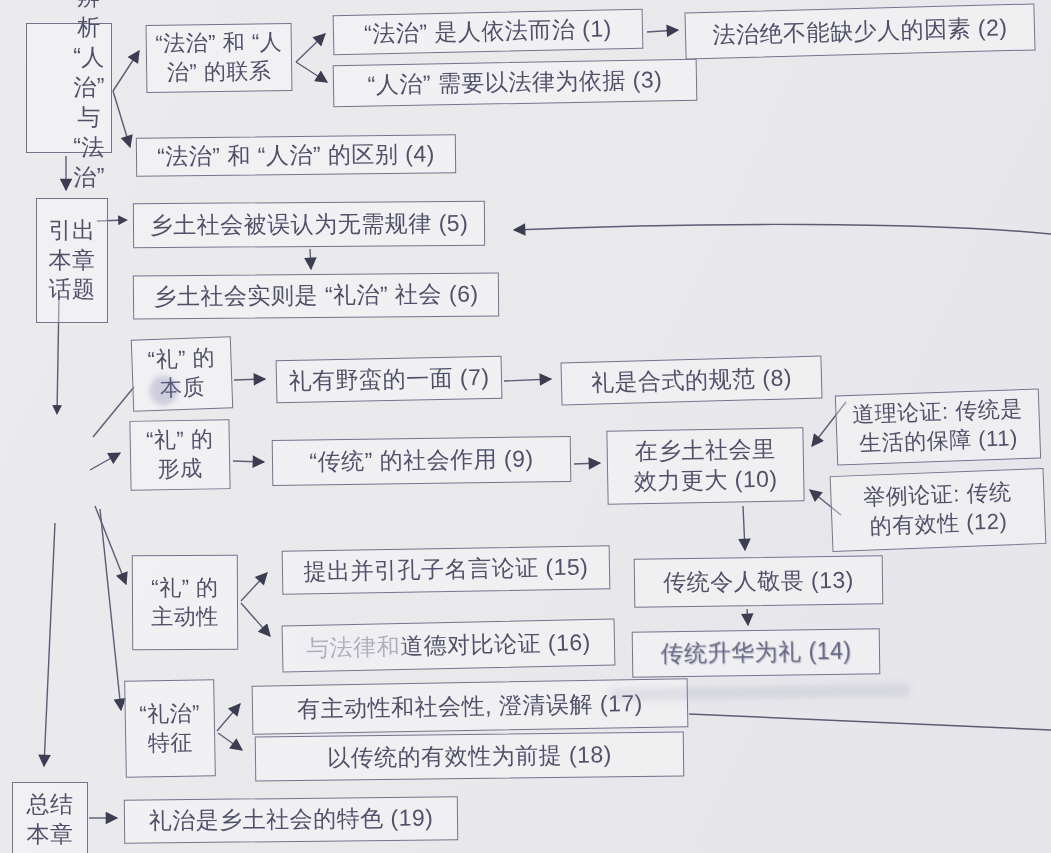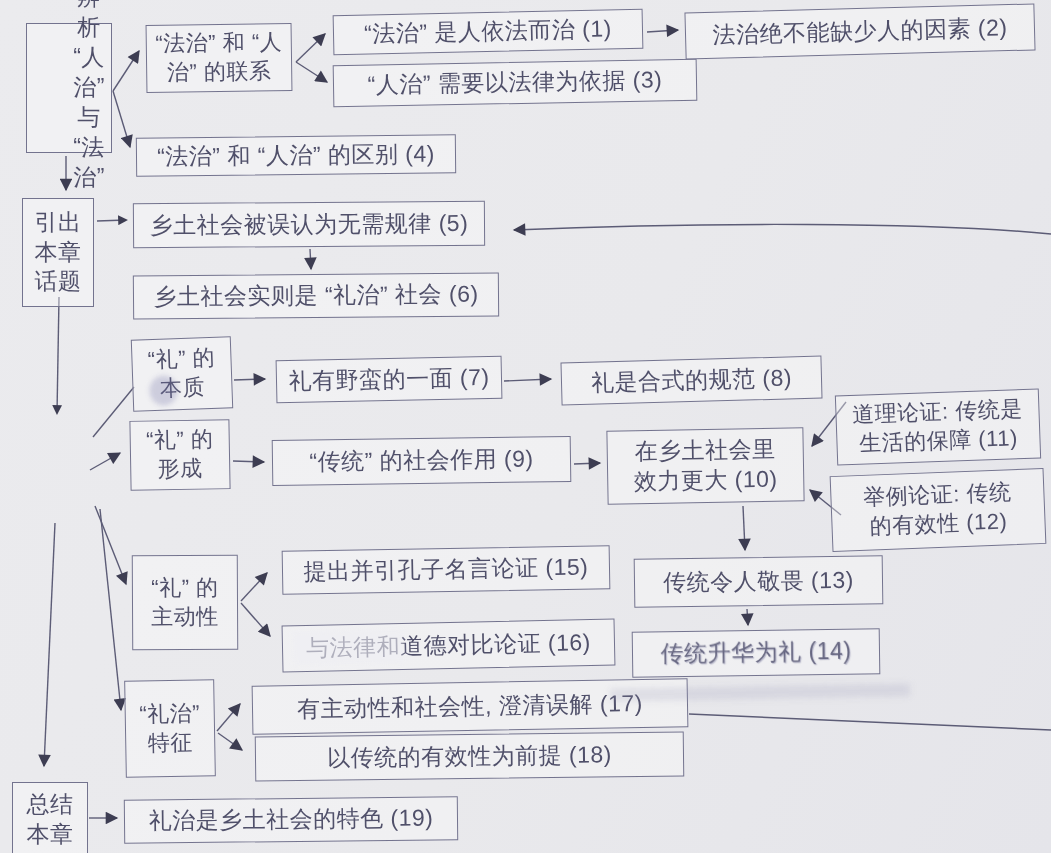"引出" .n-c { height: 109px -> 125px; left: 22px -> 36px }
